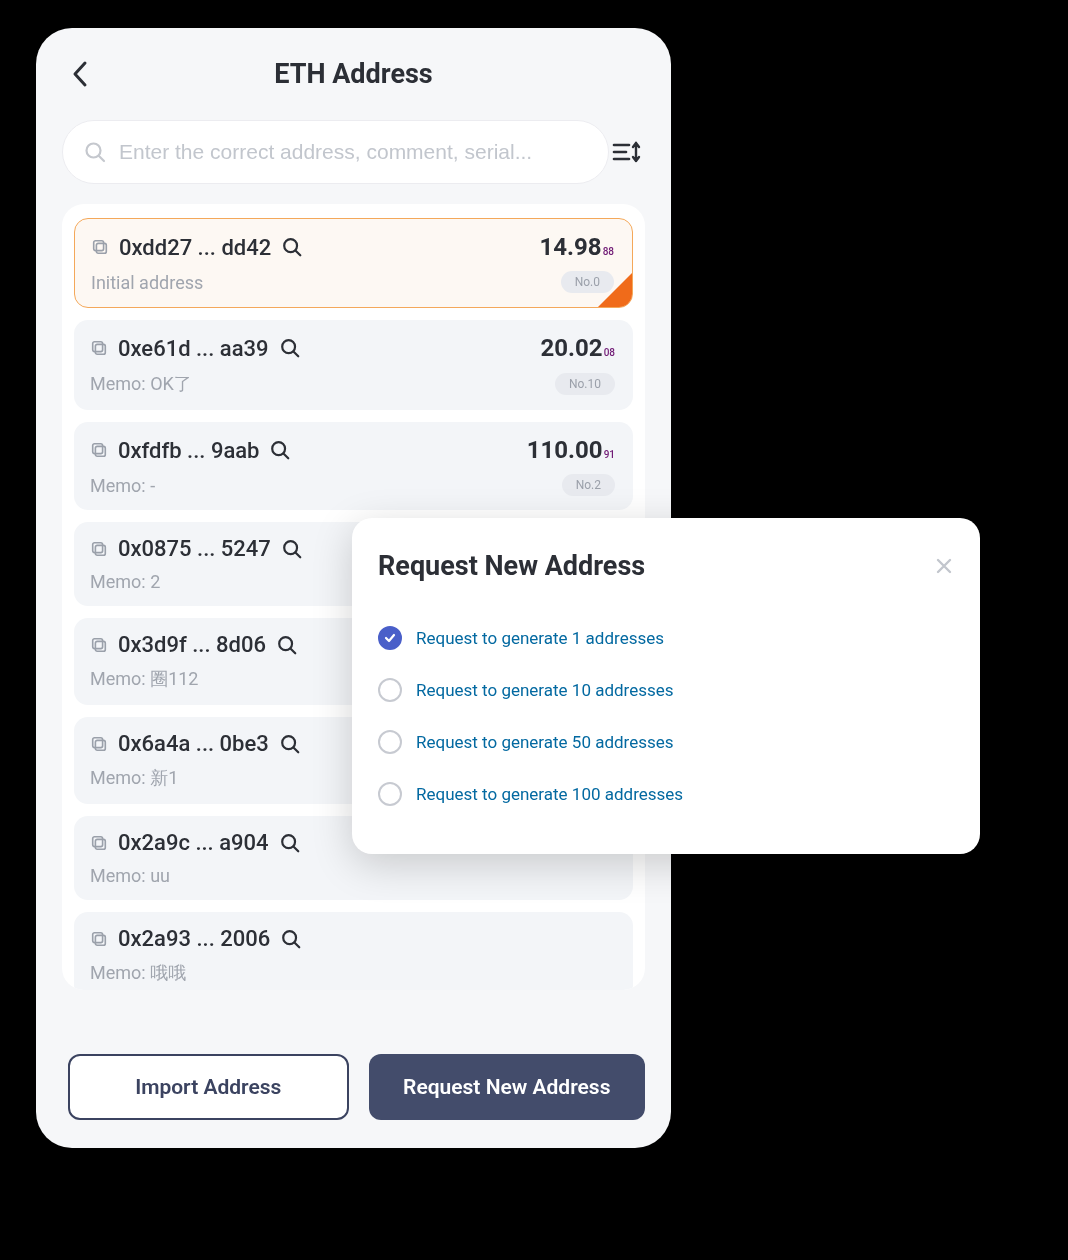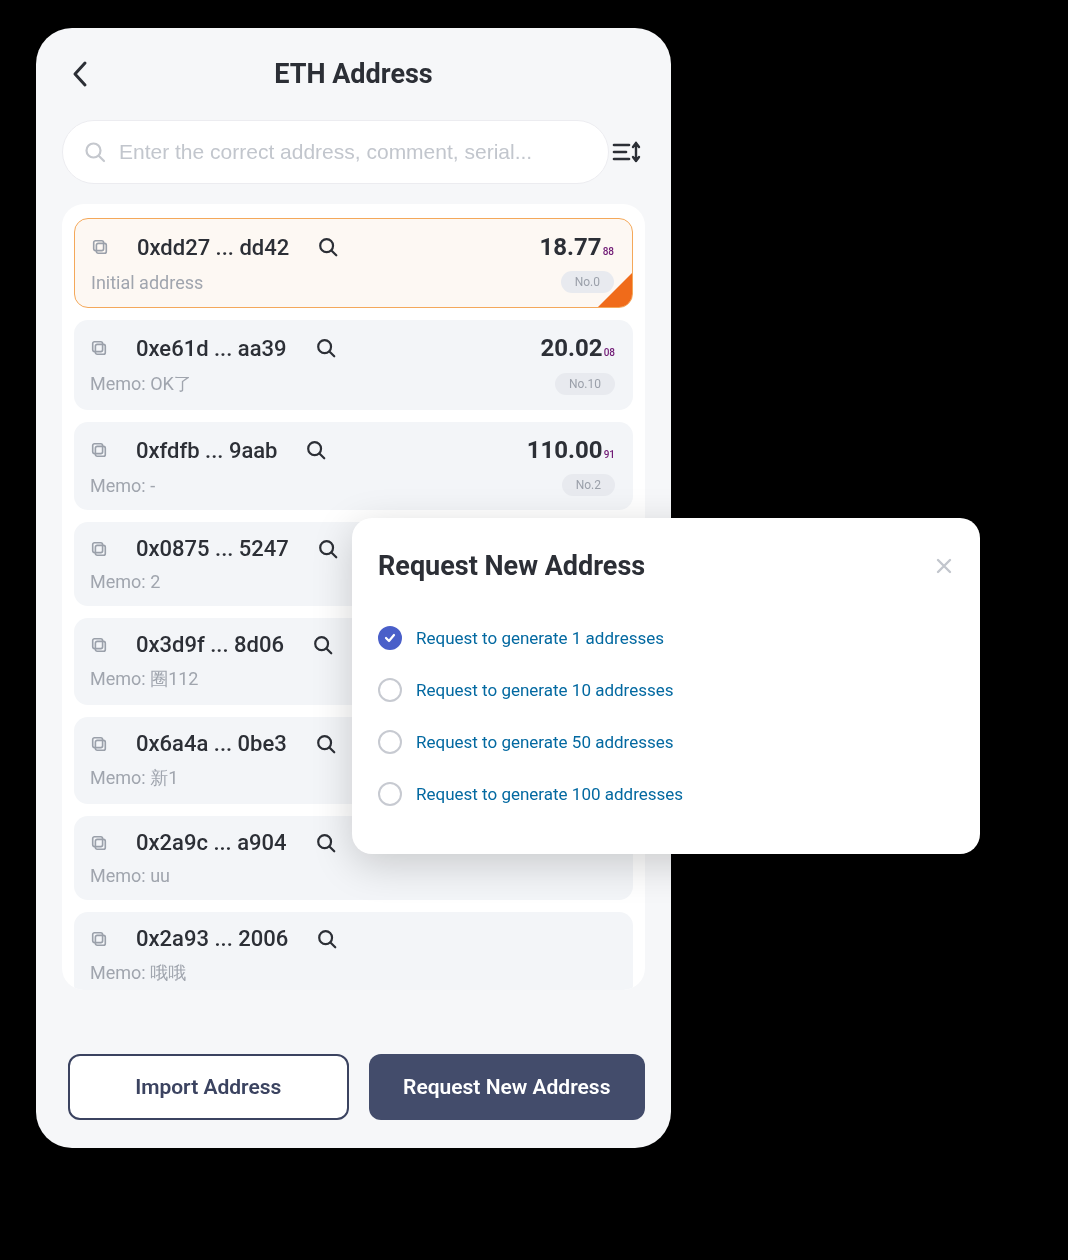"0xdd27 ... dd42" .addr-row1 { gap: 28px -> 10px }
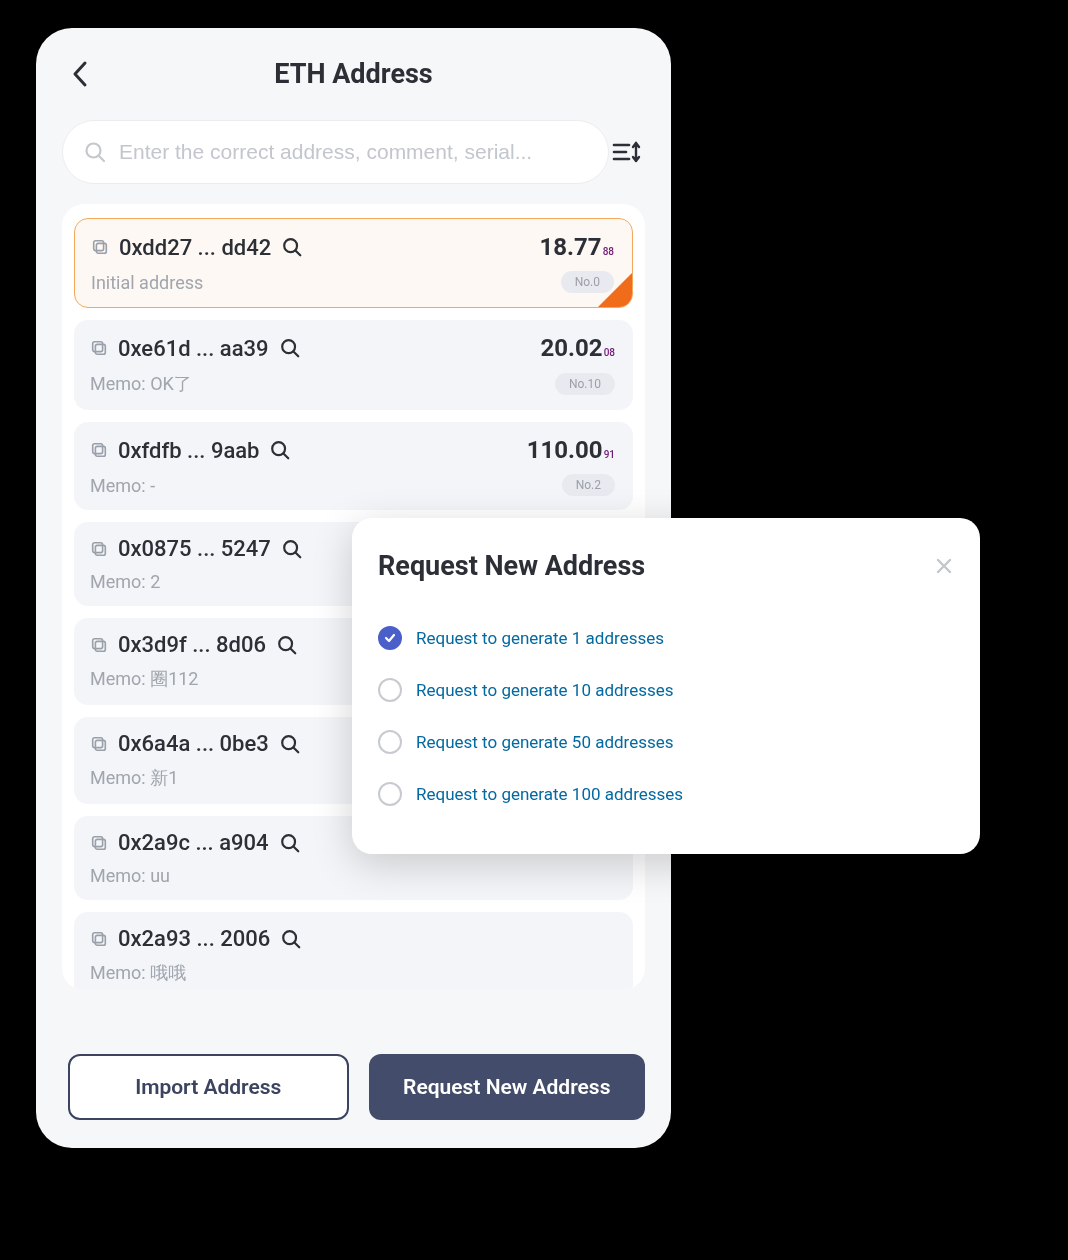"18.77" span { text: 18.77 -> 14.98 }
